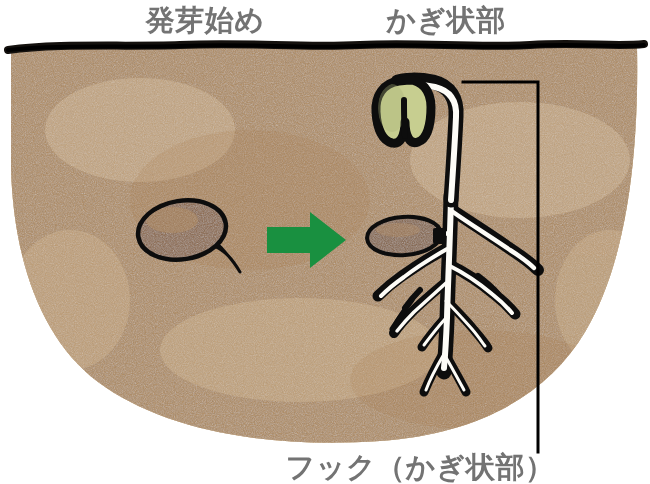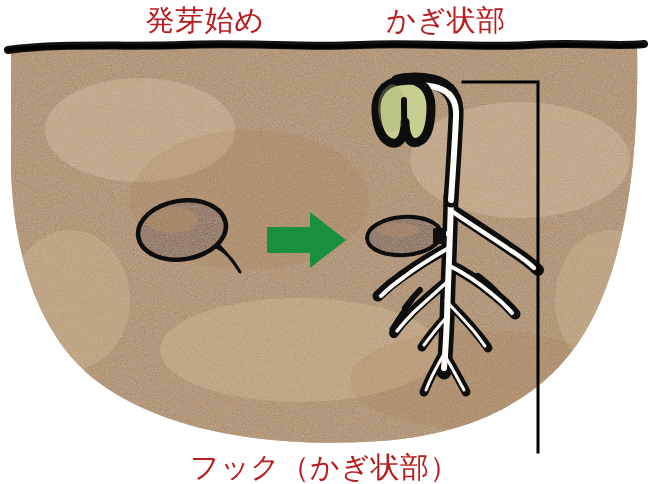"発芽始め" .label { color: #b91c1c -> #737373; font-weight: 400 -> 700 }
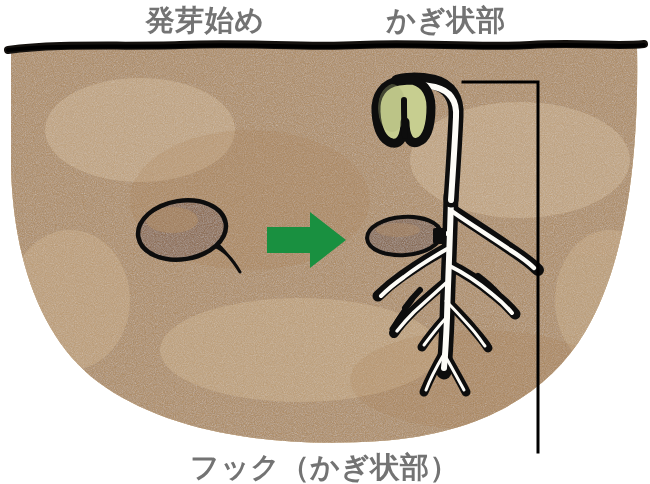"フック（かぎ状部）" #label-hook { text-align: none -> center }
